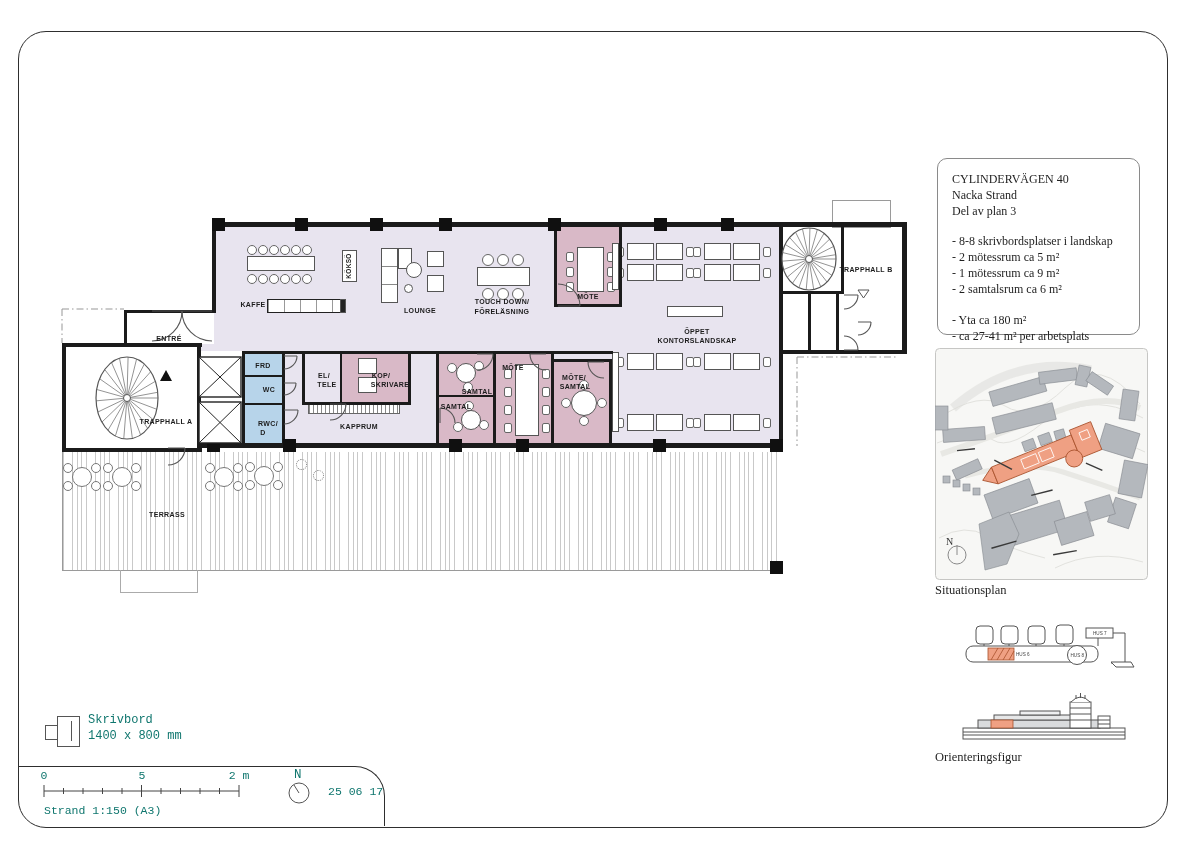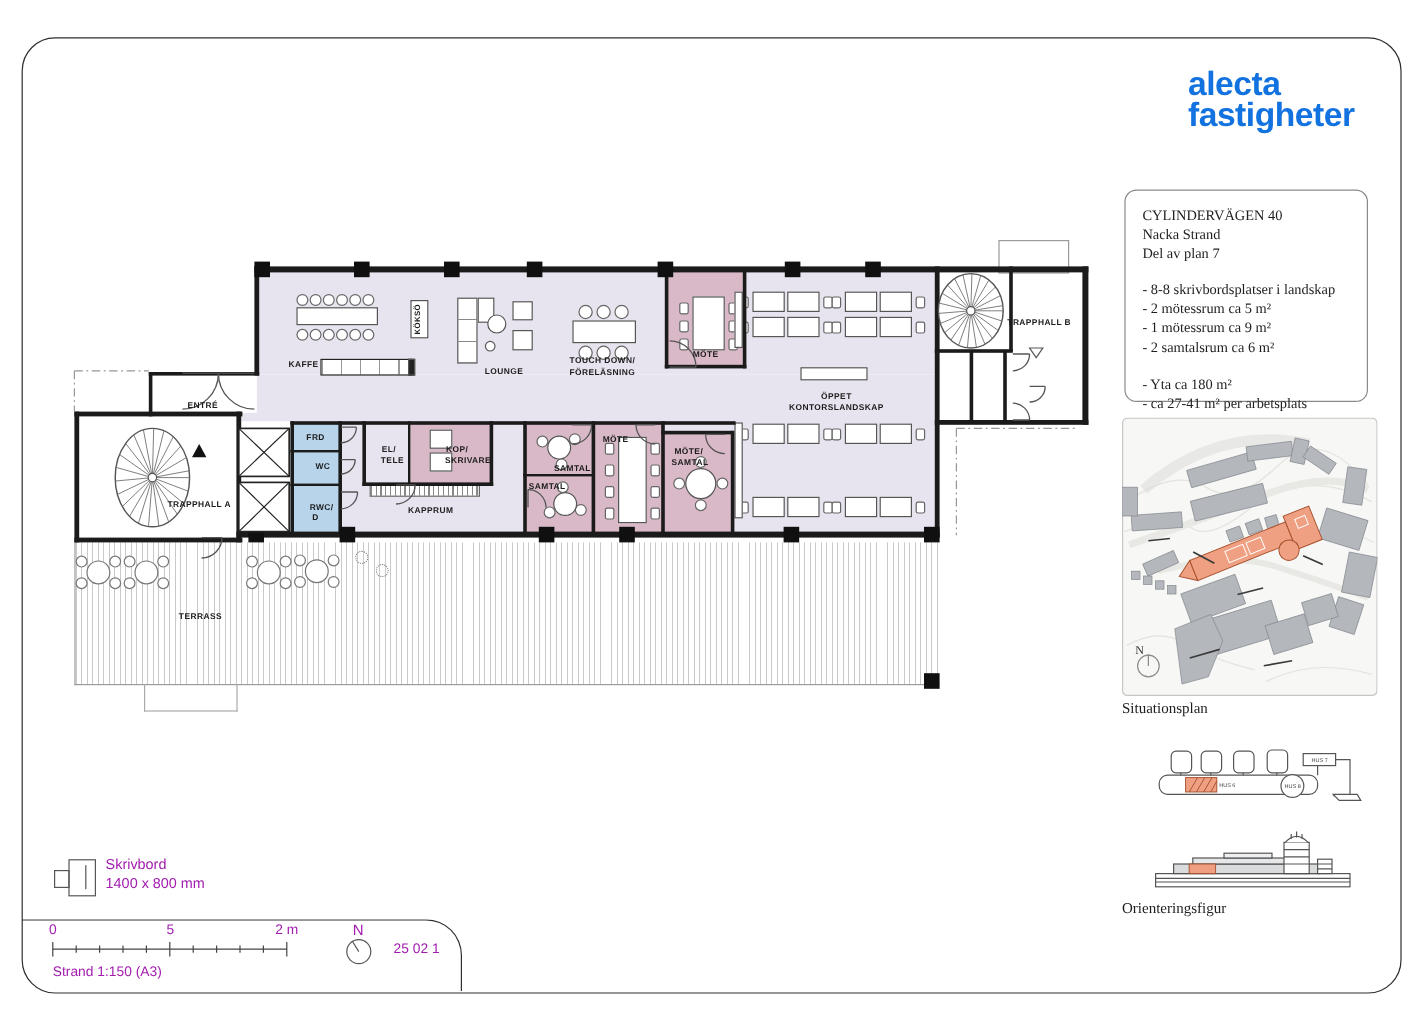"alecta" div.logo { html: <div> <div>alecta</div> <div>fastigheter</div> </div> -> none }
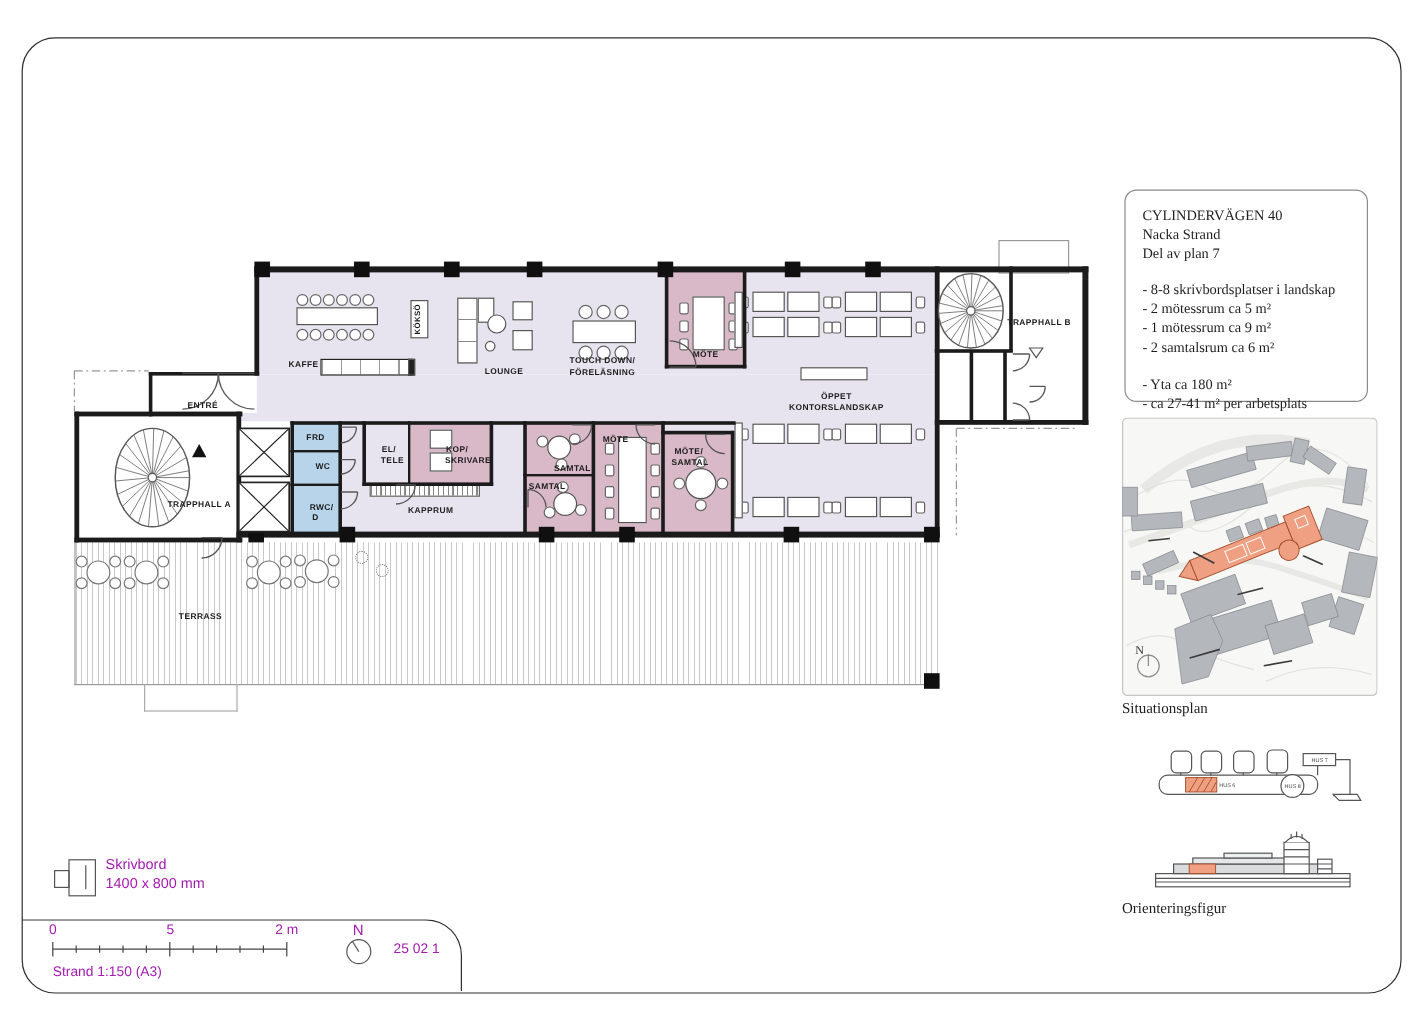"Del av plan 7" div { text: 7 -> 3 }
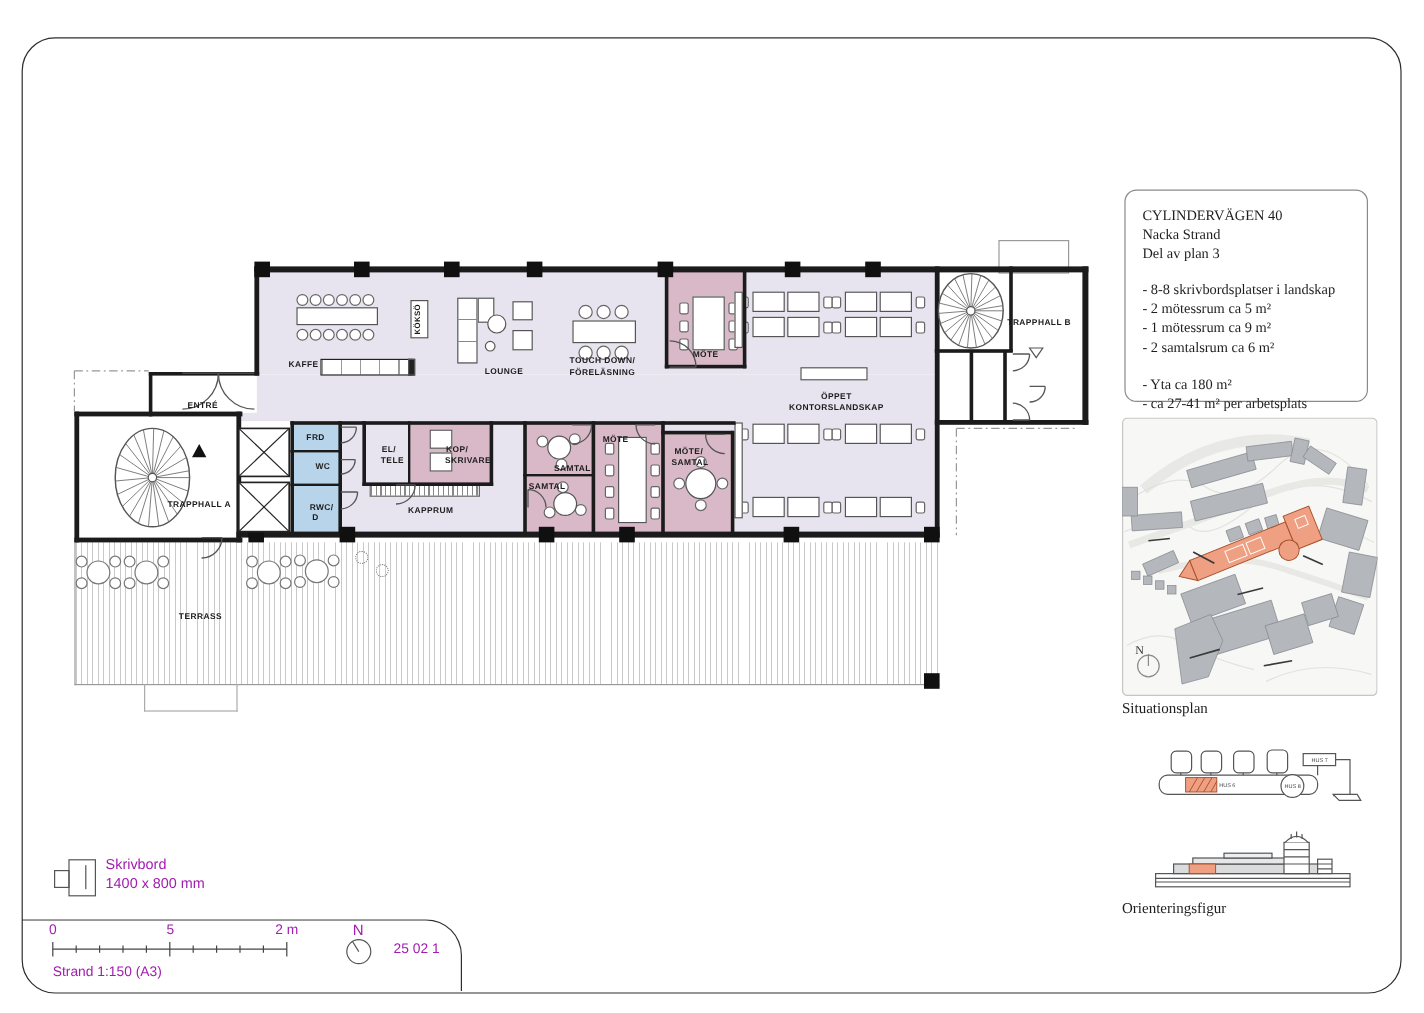"Skrivbord" .serif-sm { color: #a21caf -> #0f766e; font-family: Liberation Sans, sans-serif -> Liberation Mono, monospace }
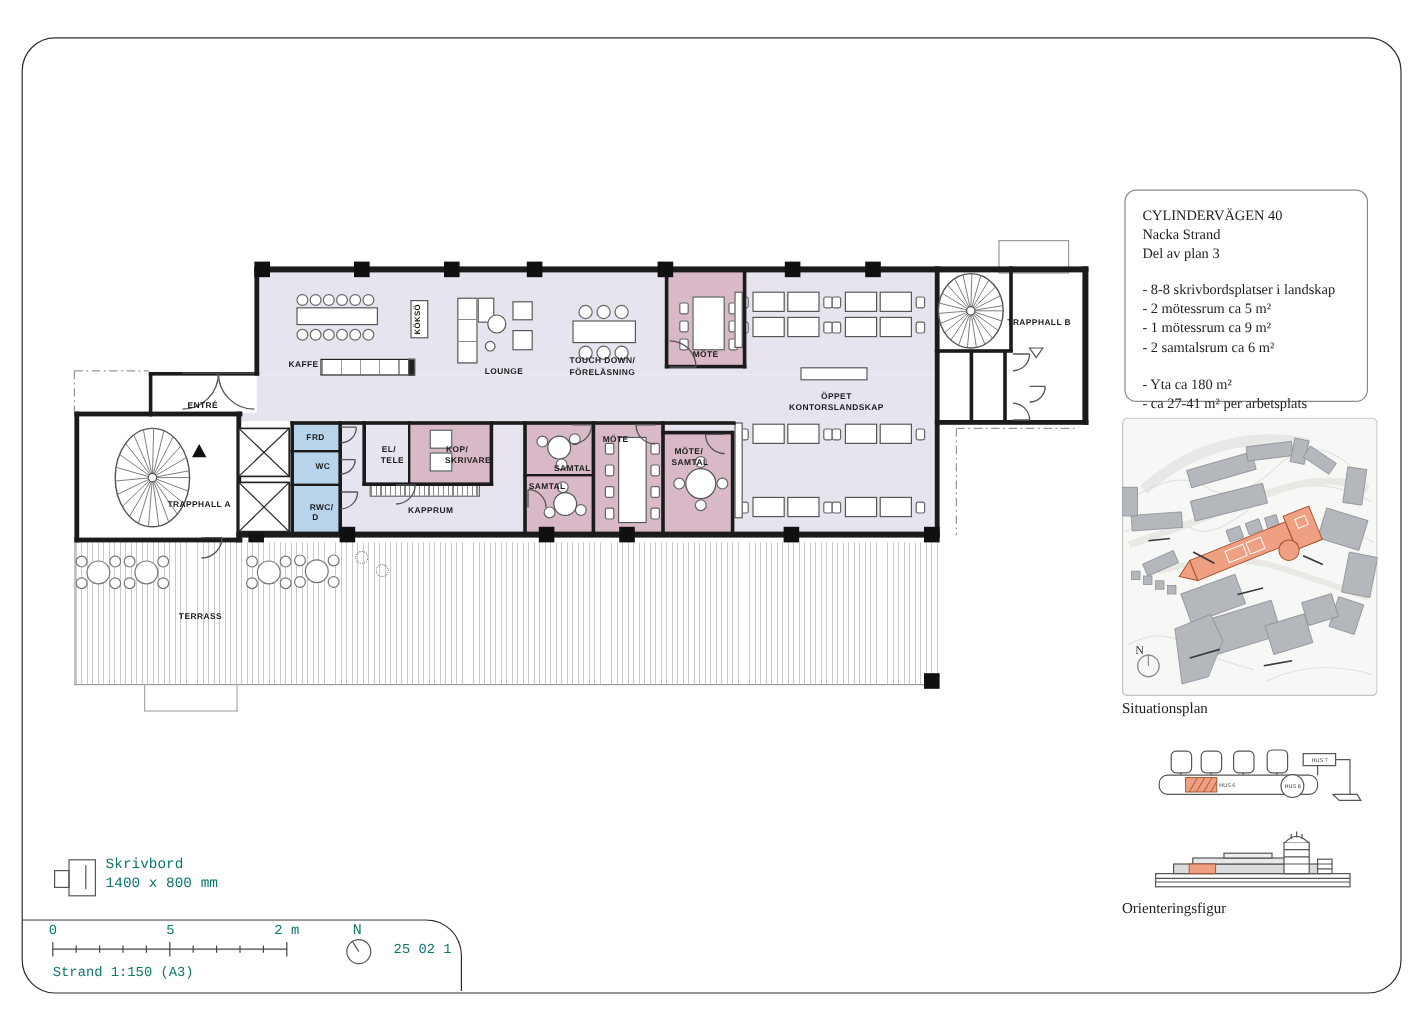"25 02 1" div.serif-sm { text: 02 1 -> 06 17 }
